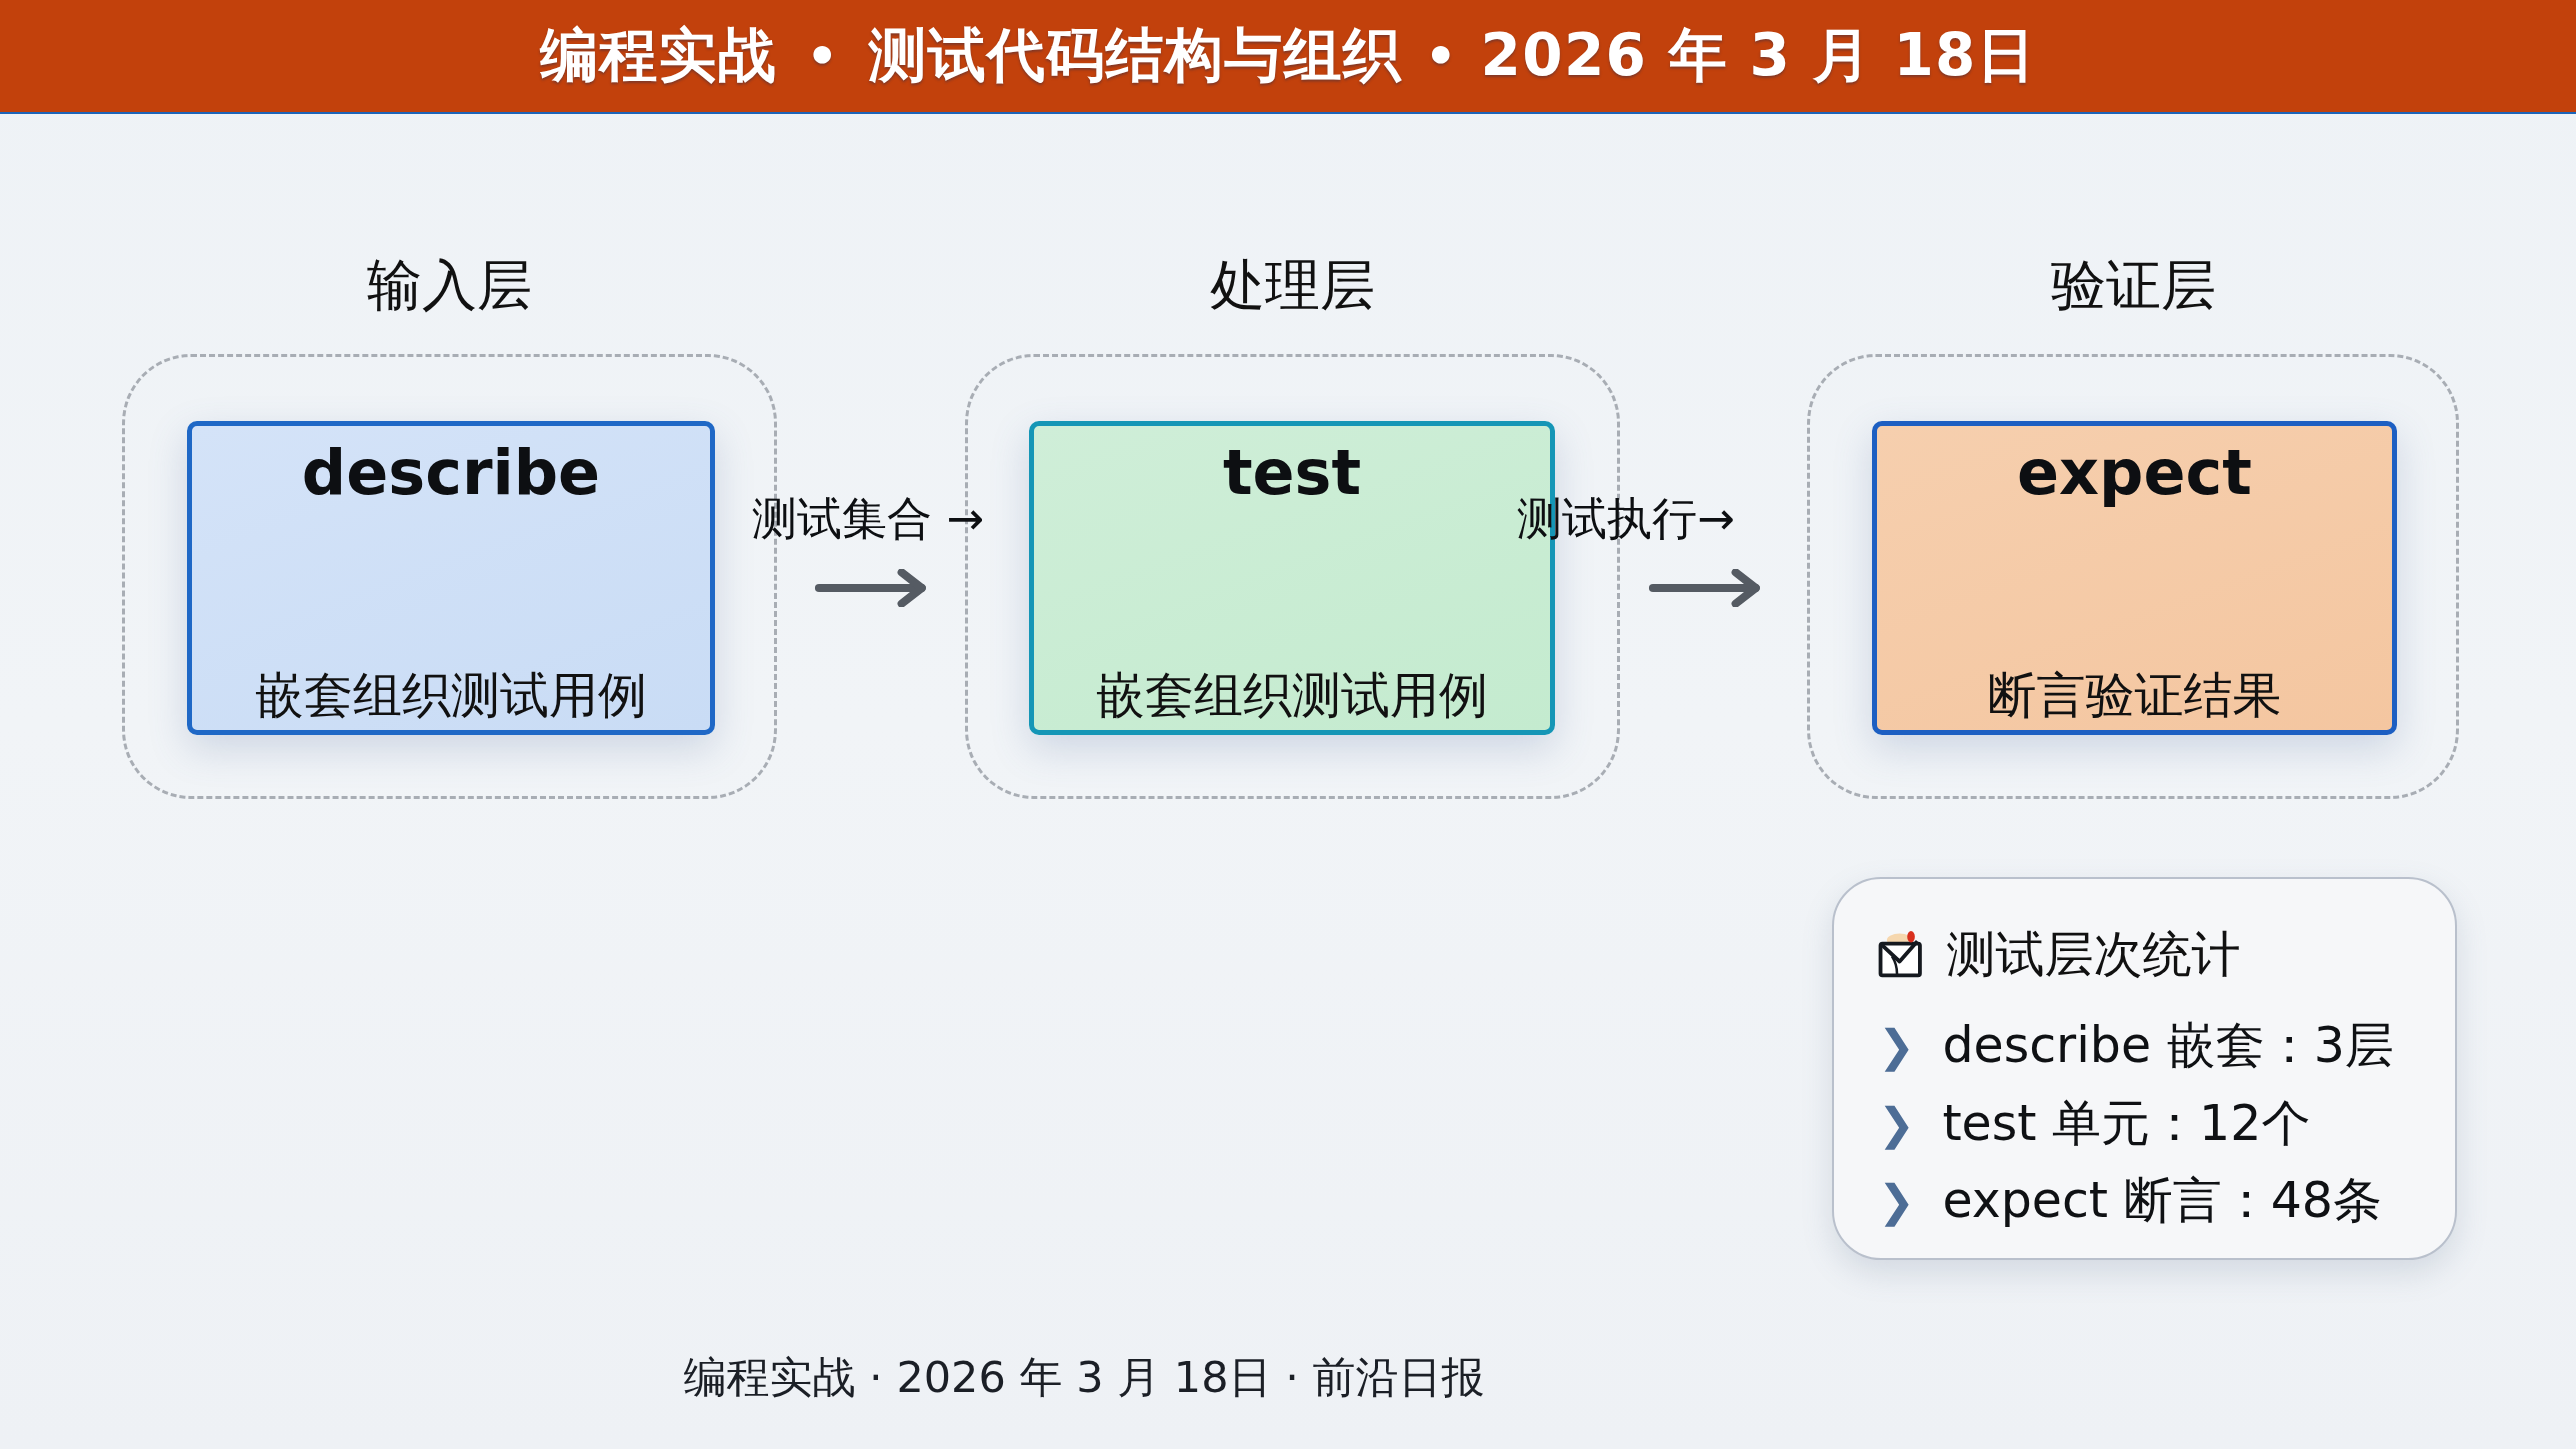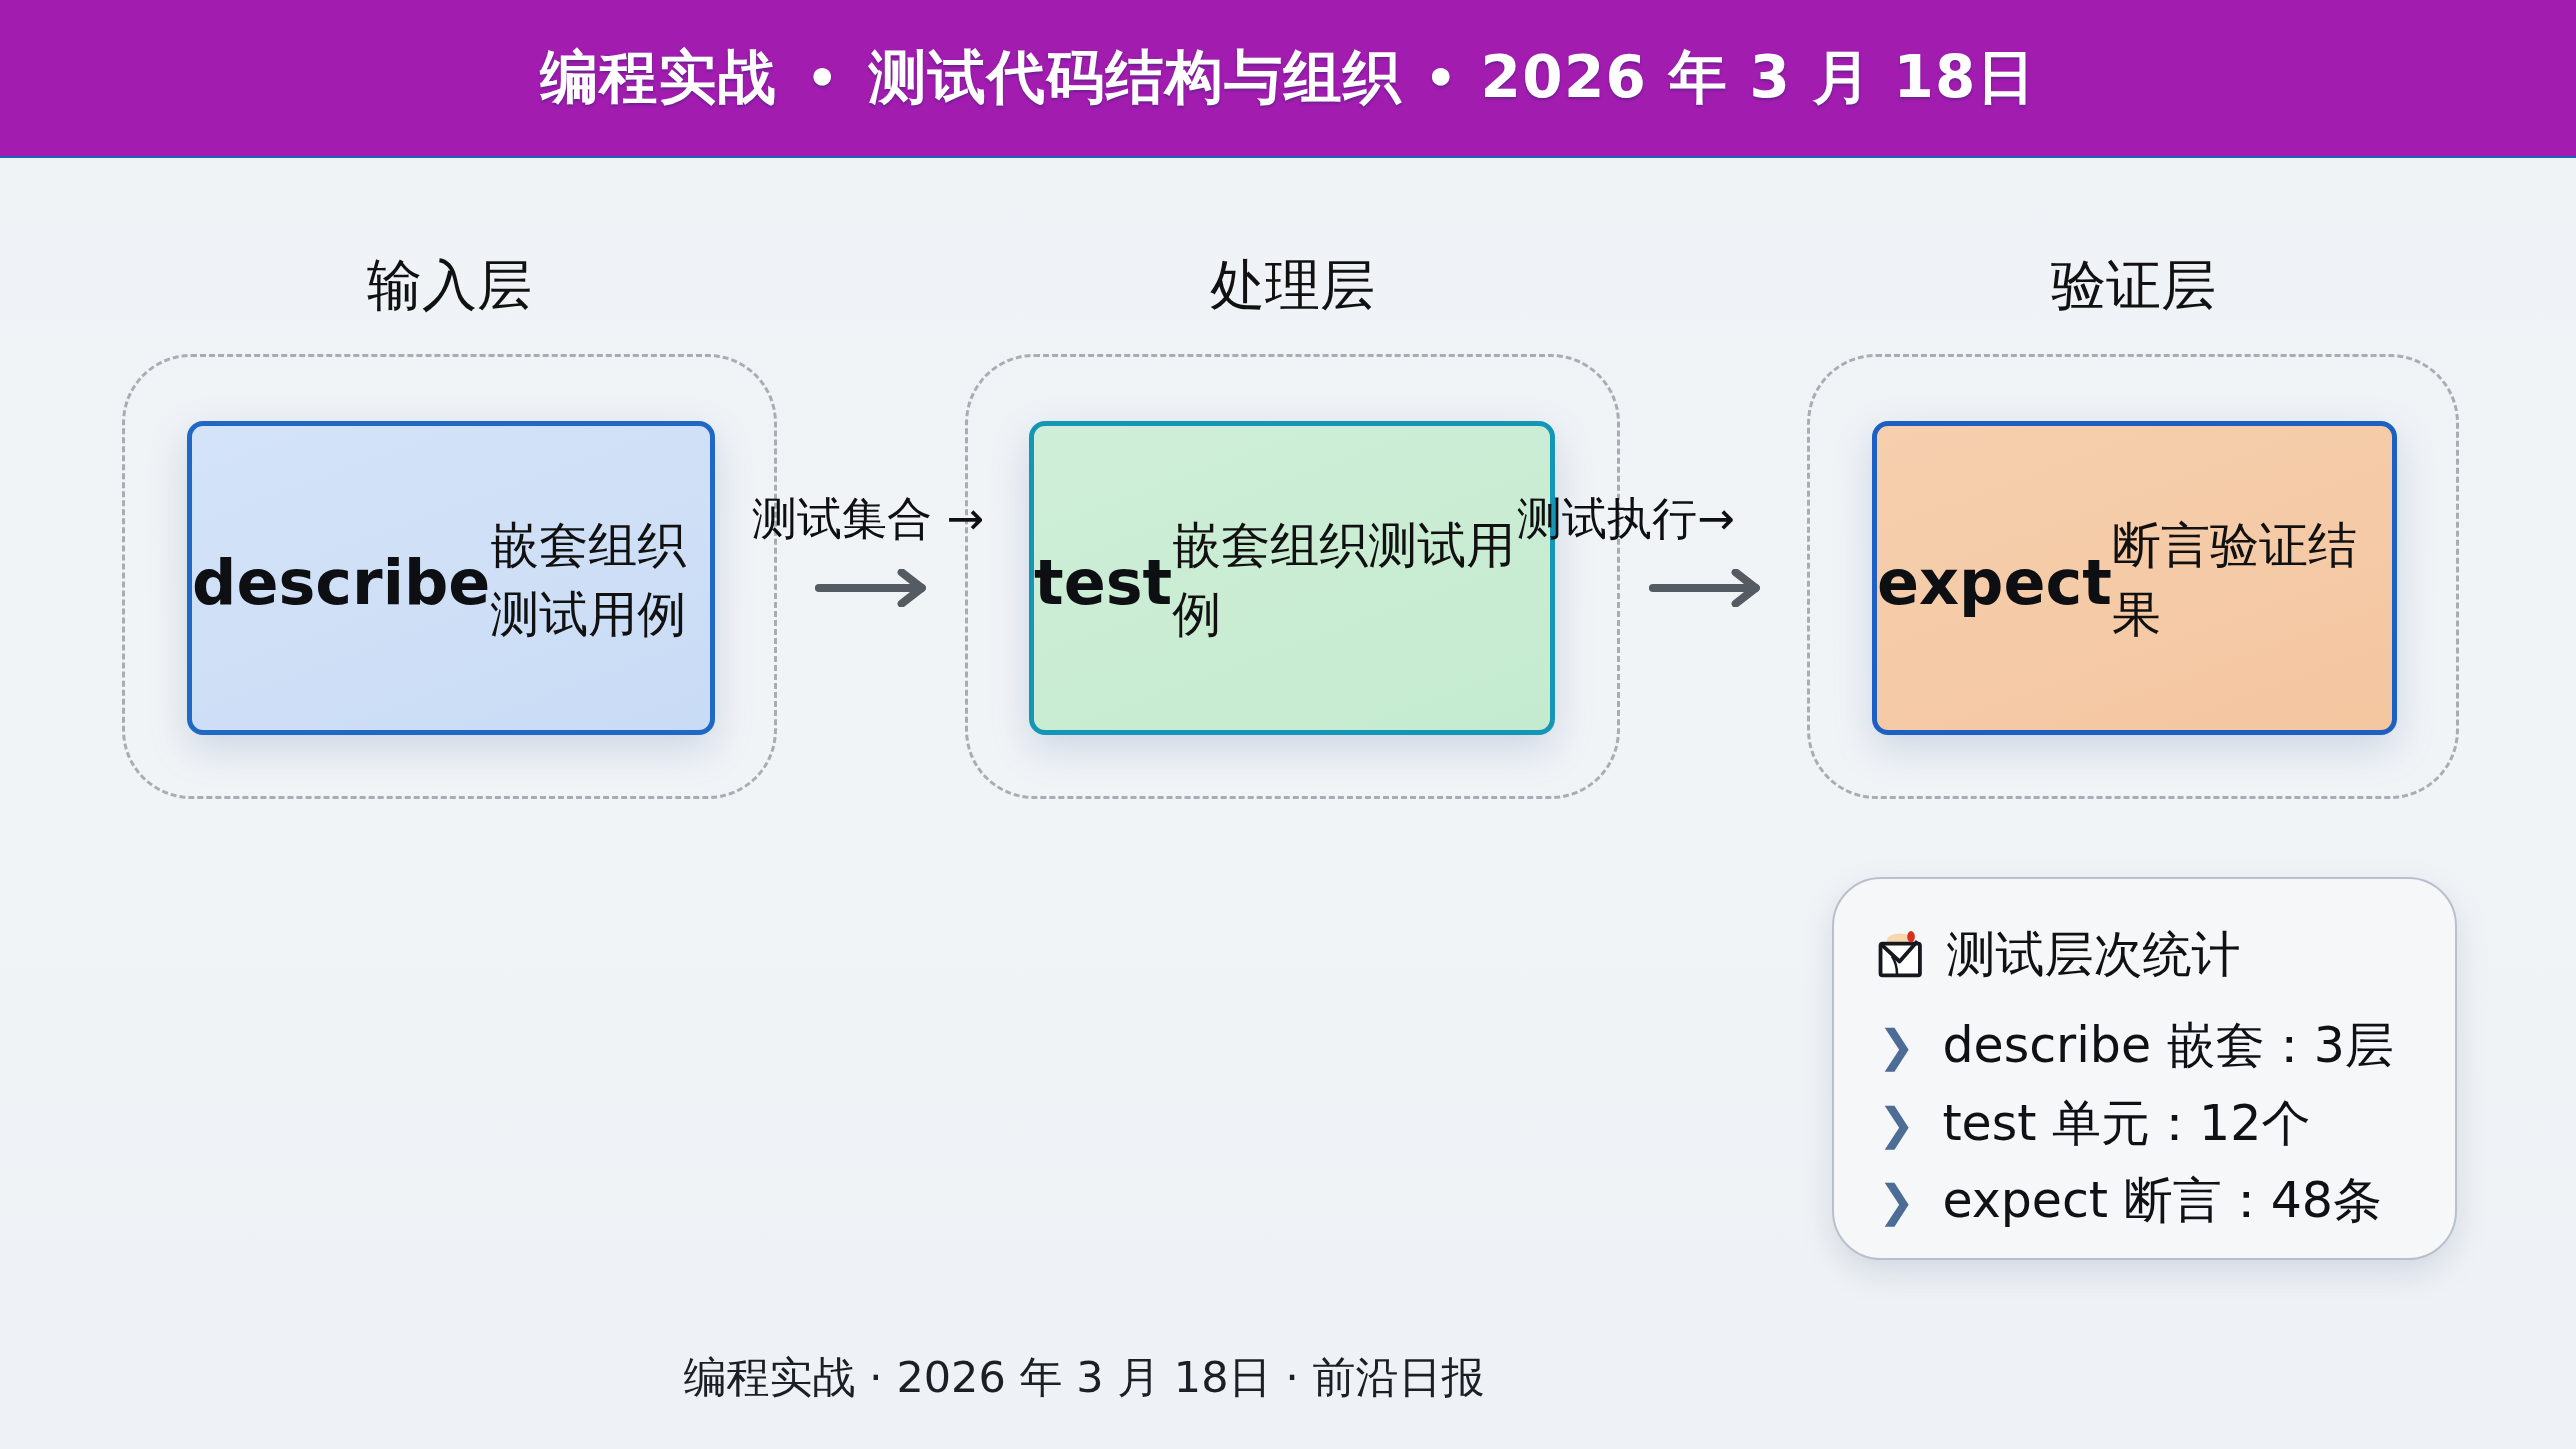"编程实战" .header { background: #a21caf -> #c2410c; height: 158px -> 114px }
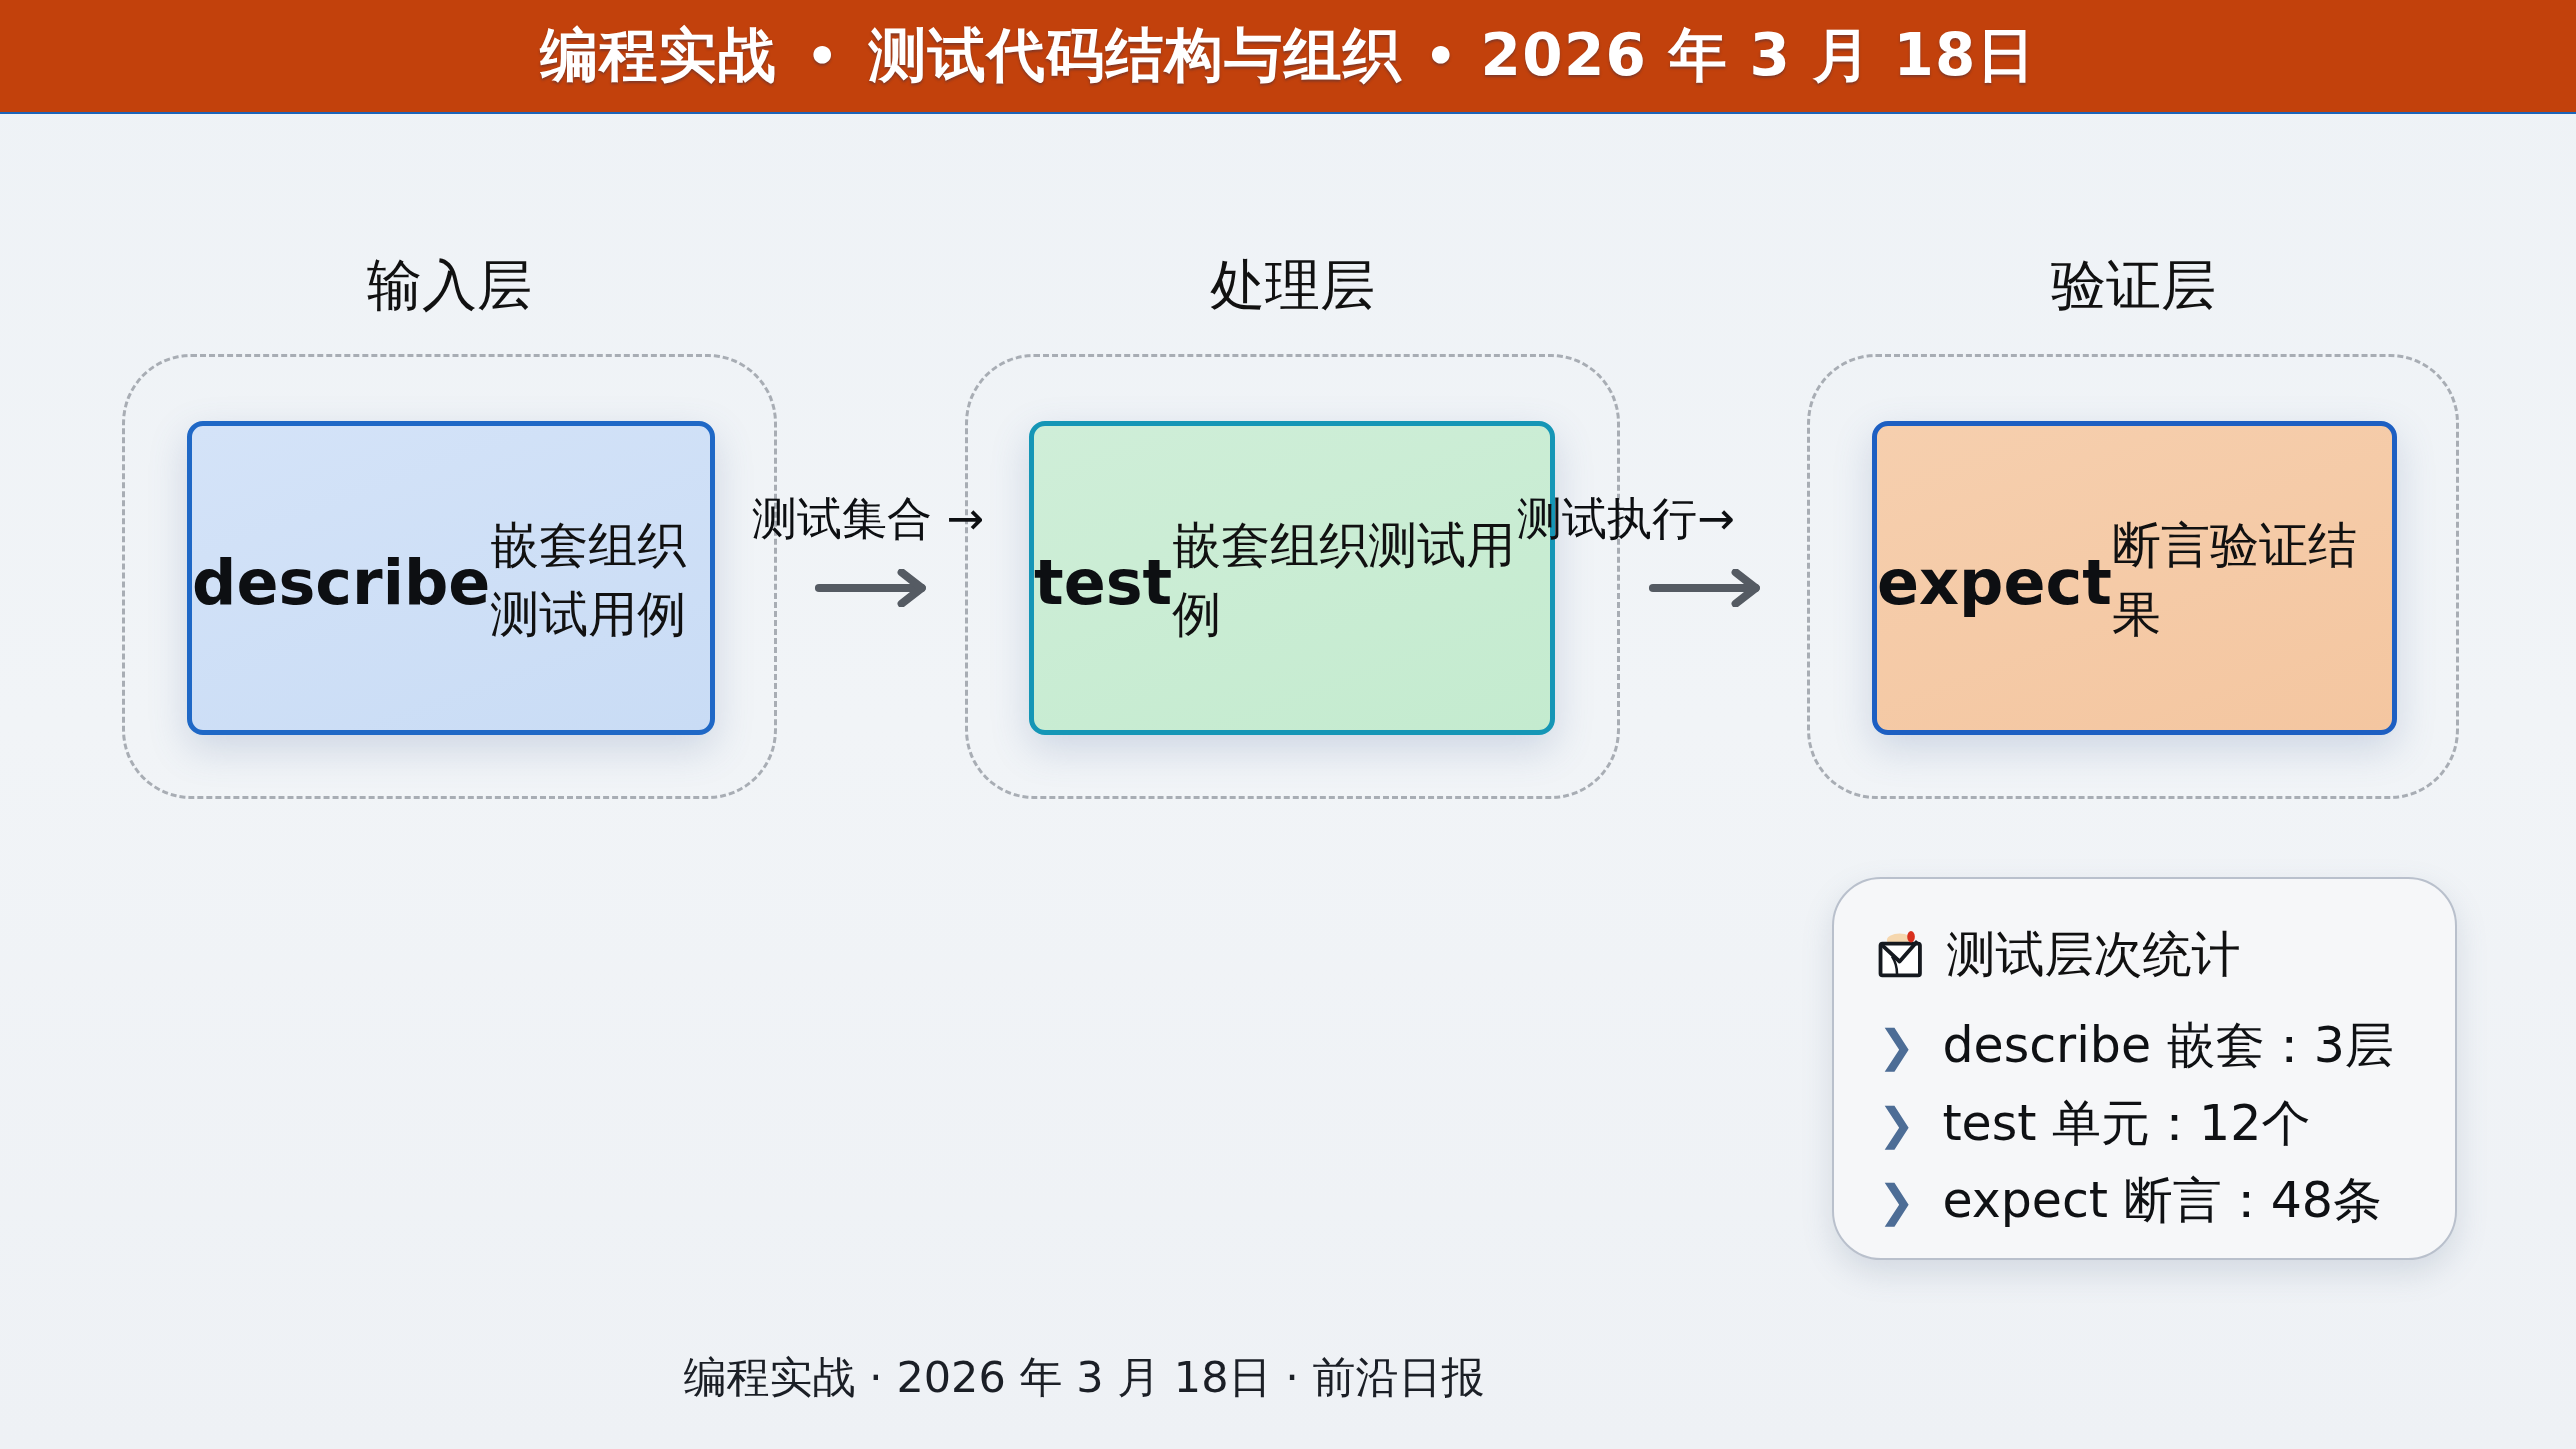"describe" .node { border-radius: 16px -> 10px; flex-direction: row -> column }
